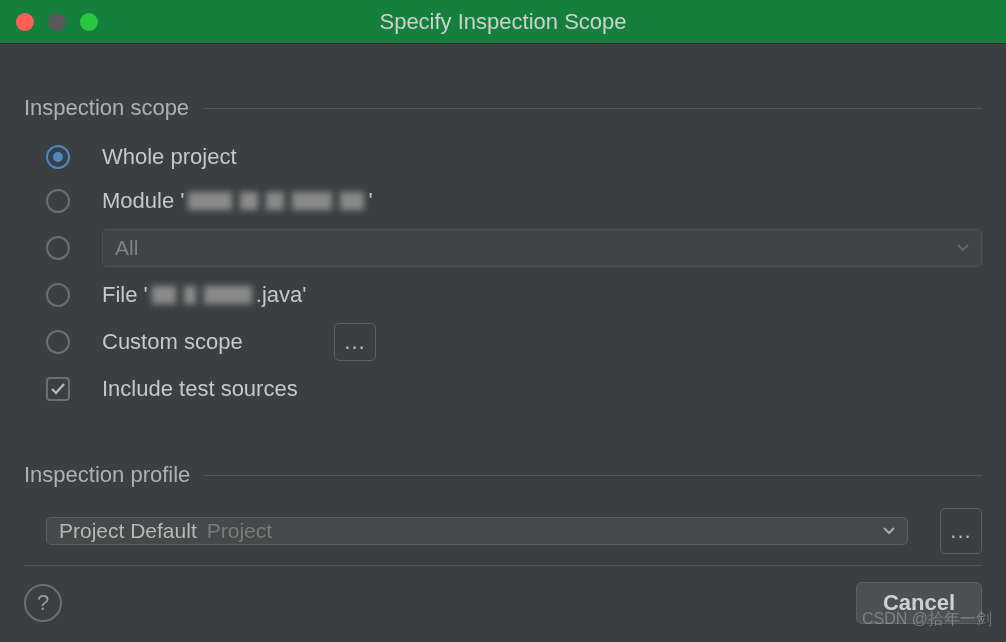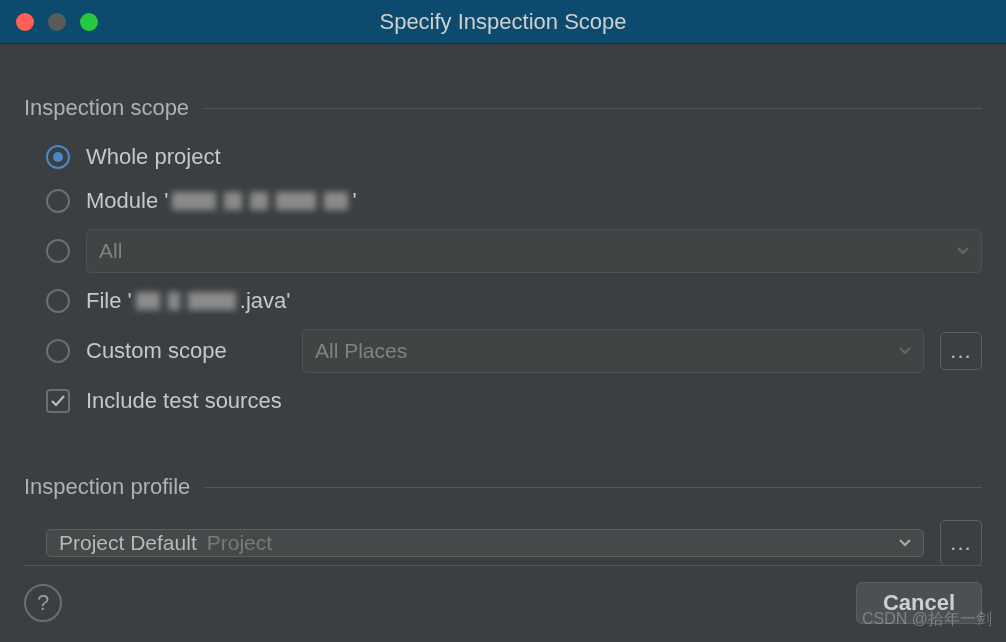"Specify Inspection Scope" .titlebar { background: #0c4a6e -> #15803d }
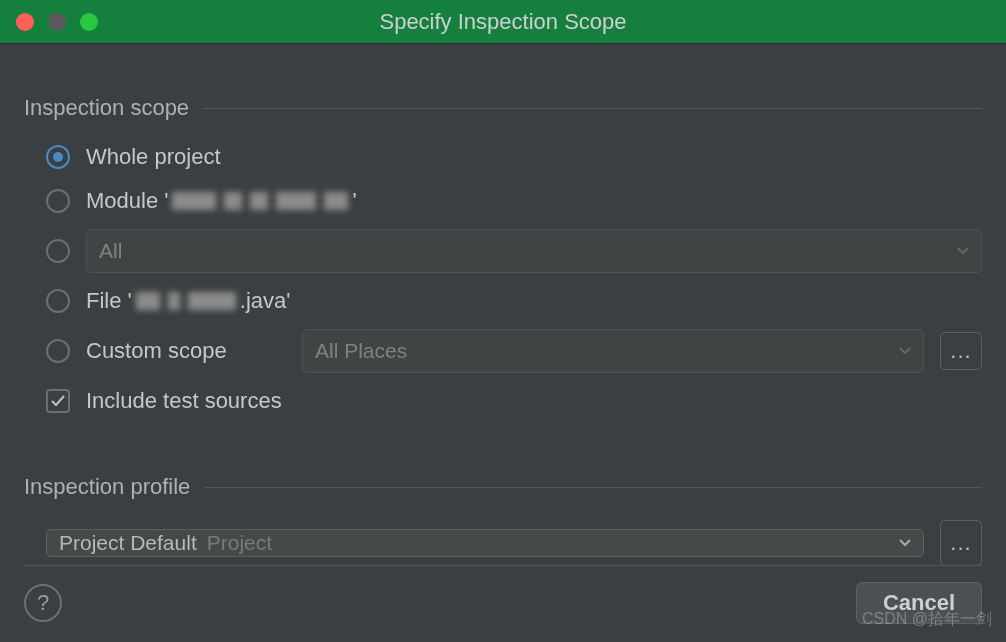"Whole project" .row { gap: 16px -> 32px }
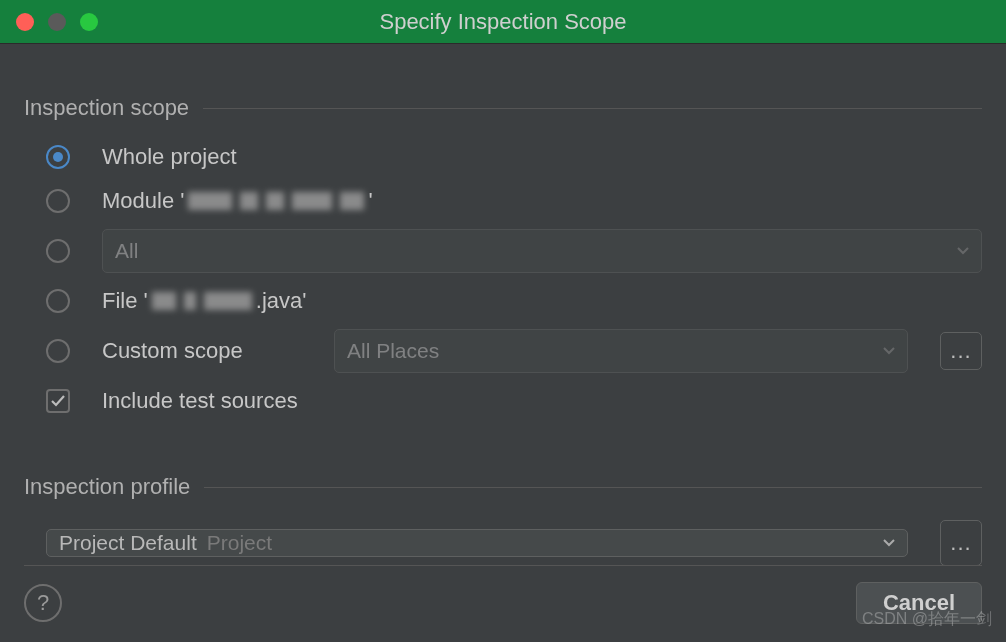"All" .combo { height: 44px -> 38px }
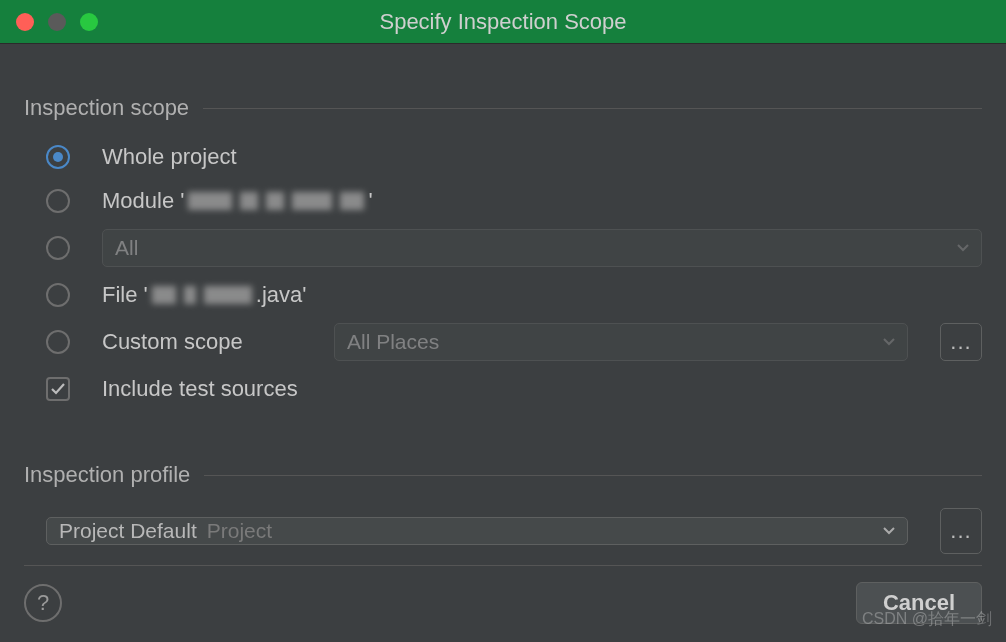"All Places" div.combo { html: <div> <span>All Places</span> <svg> <path></path> </svg> </div> -> none }
